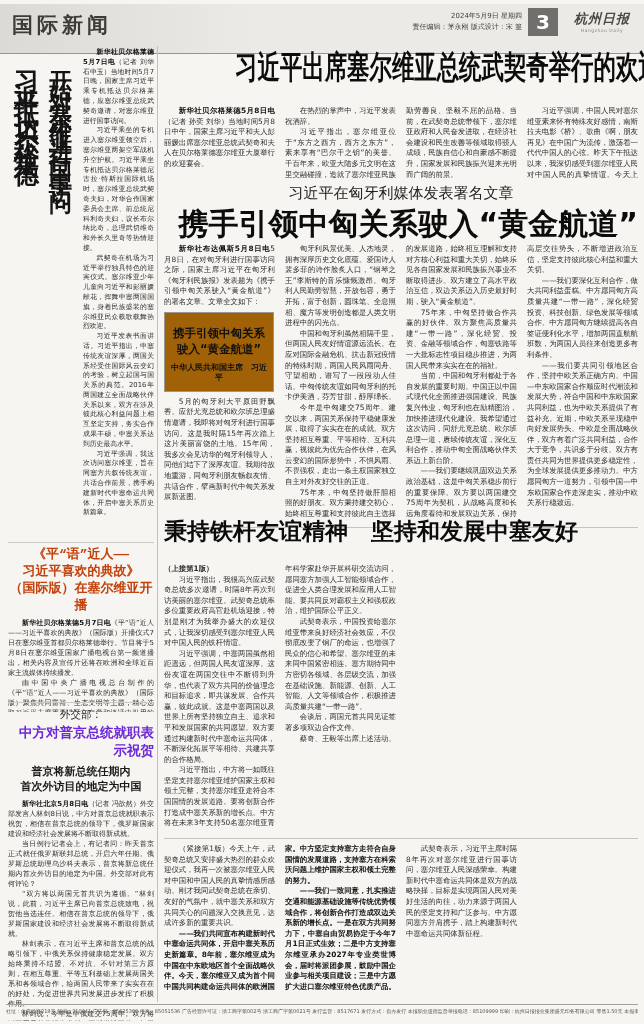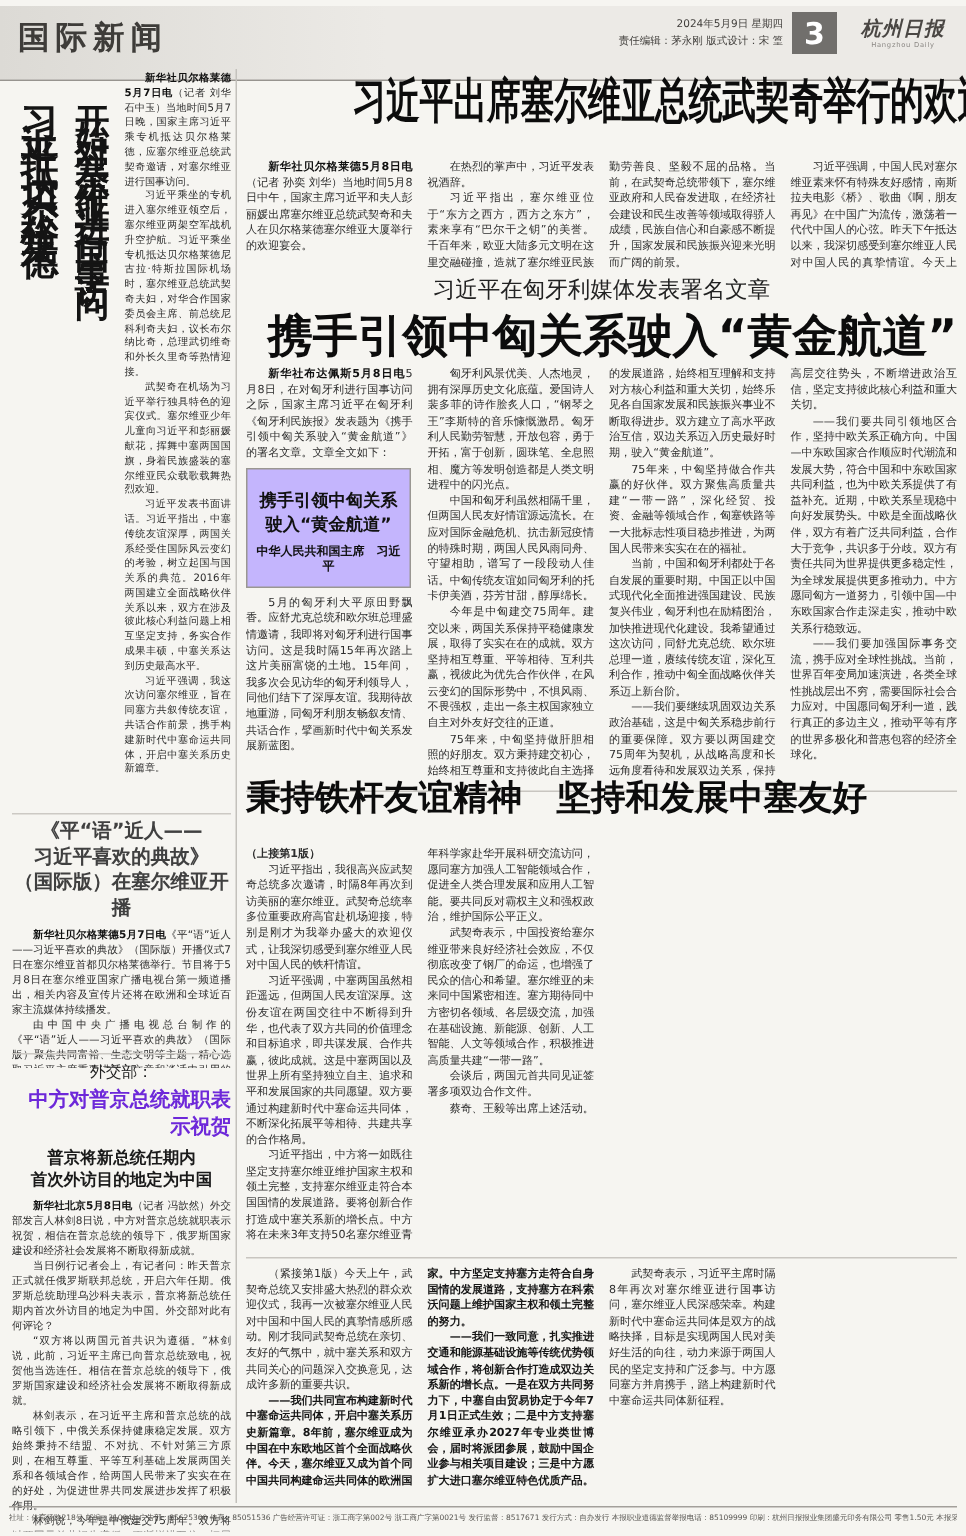"——我们要深化互利合作，做大共同利益蛋糕。中方愿同匈方高质量共建“一带一路”，深" p.para { html: none -> <p>——我们要深化互利合作，做大共同利益蛋糕。中方愿同匈方高质量共建“一带一路”，深化经贸投资、科技创新、绿色发展等领域合作。中方愿同匈方继续提高各自签证便利化水平，增加两国直航航班数，为两国人员往来创造更多有利条件。</p> }
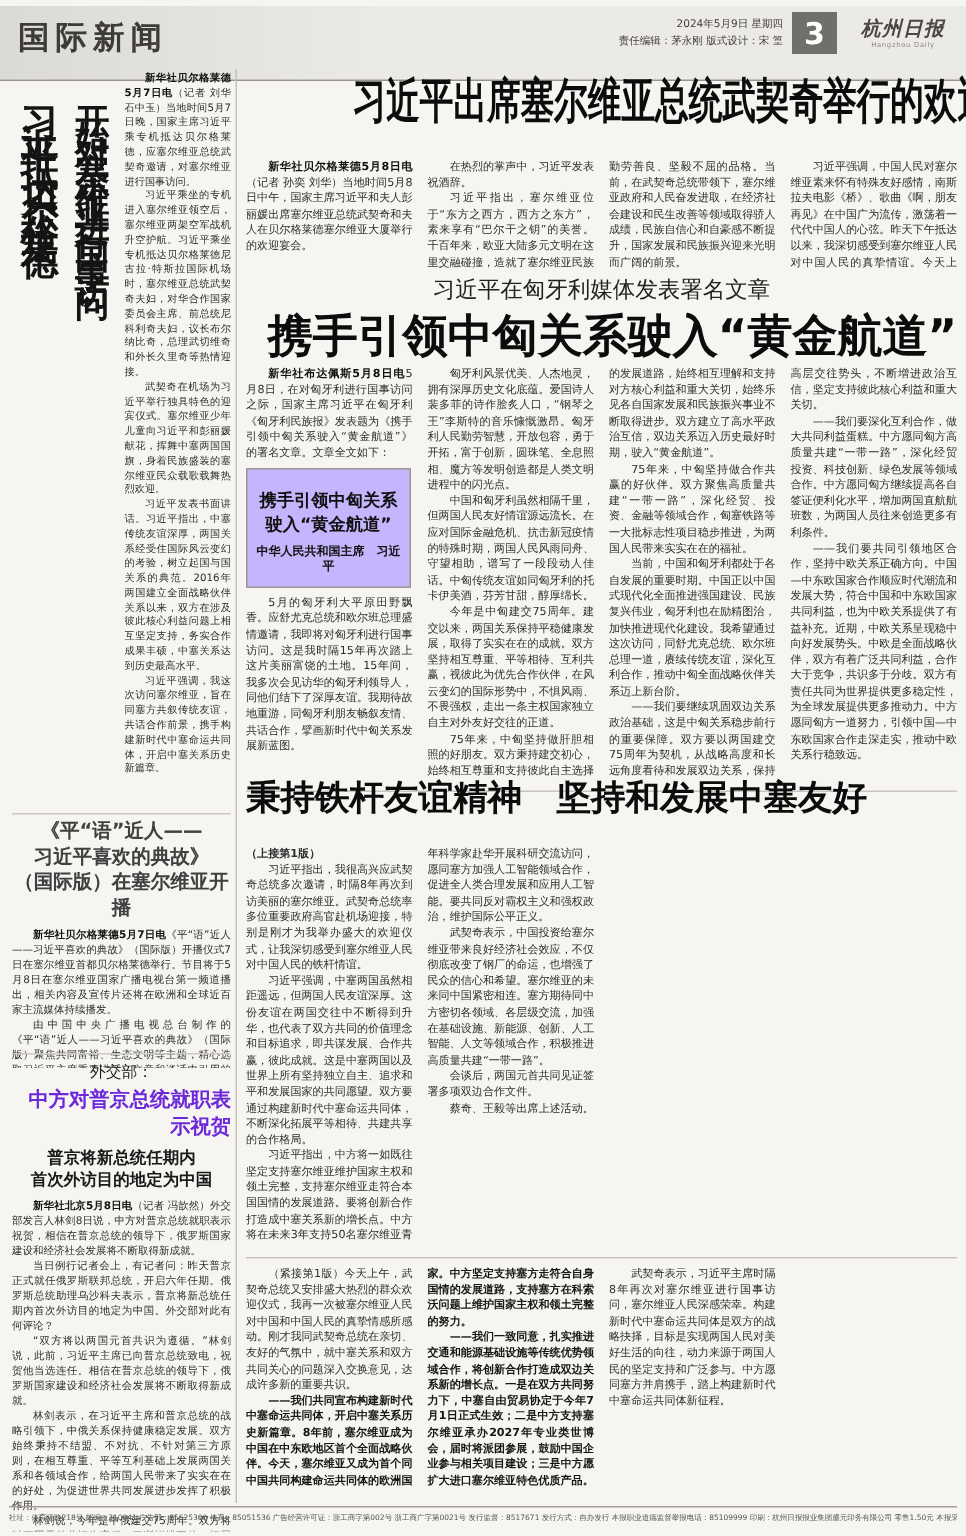"携手引领中匈关系" .inset-box { background: #c4b5fd -> #a16207 }
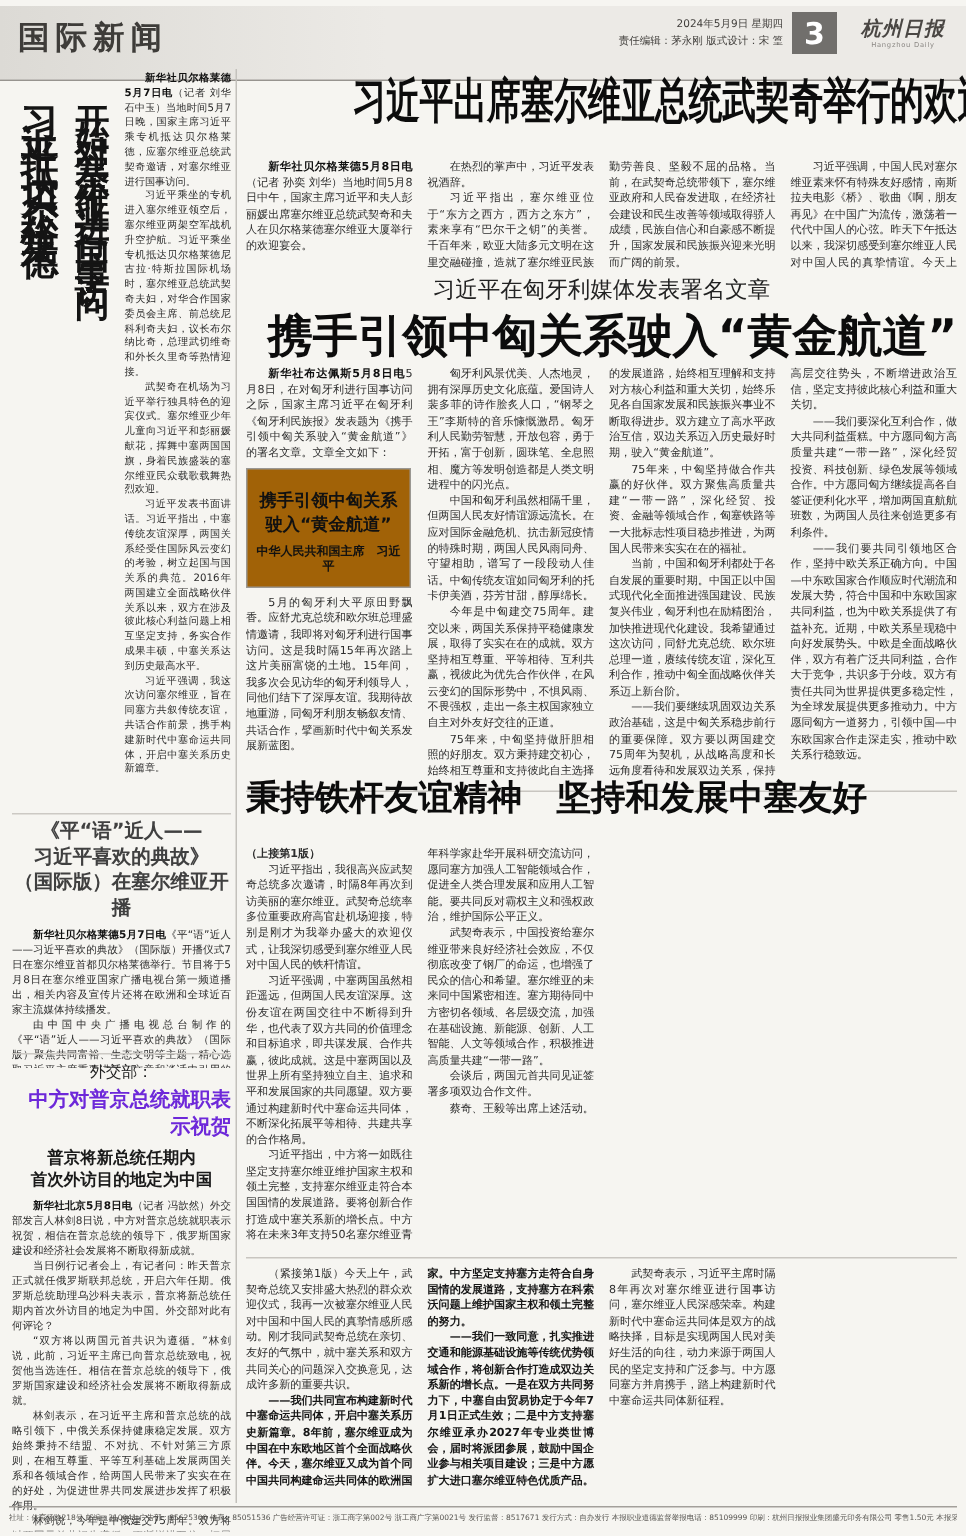"《平“语”近人——" .art-b-head { color: #404040 -> #c2410c; font-family: none -> Liberation Mono, monospace }
